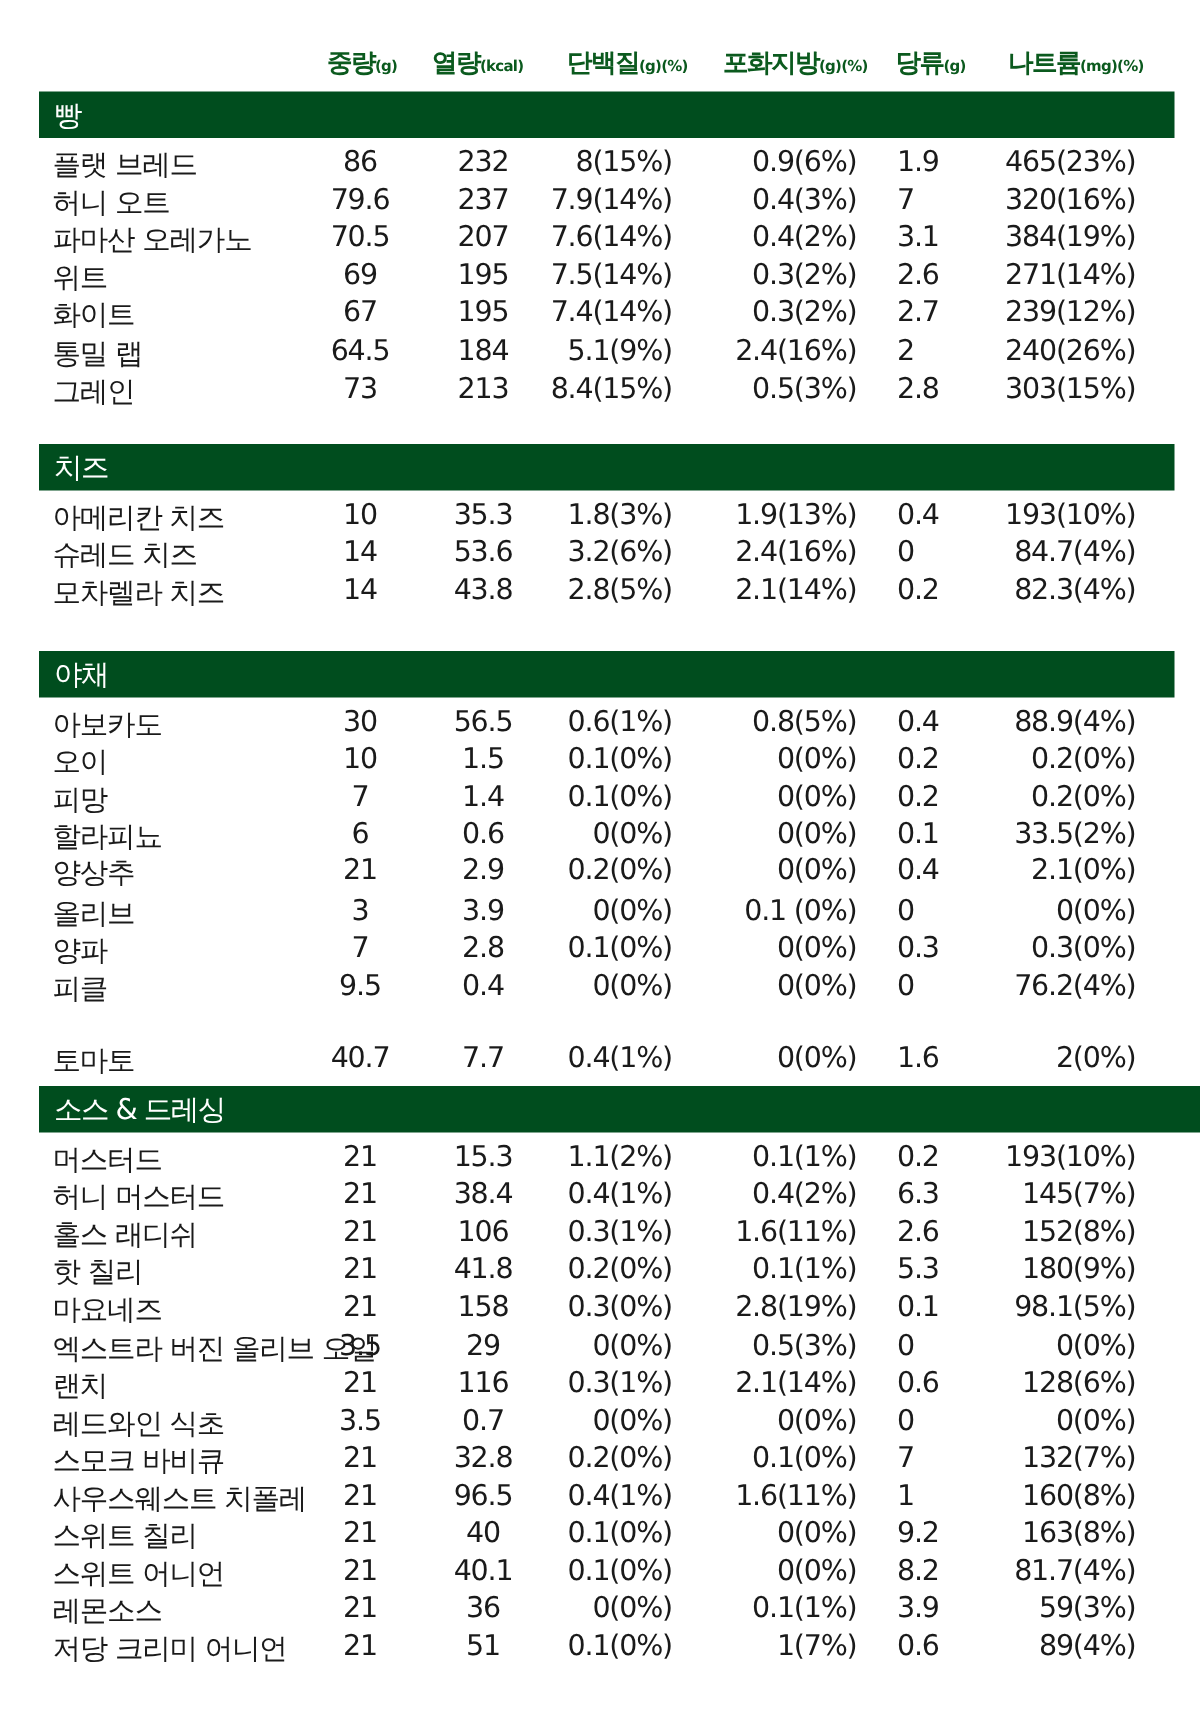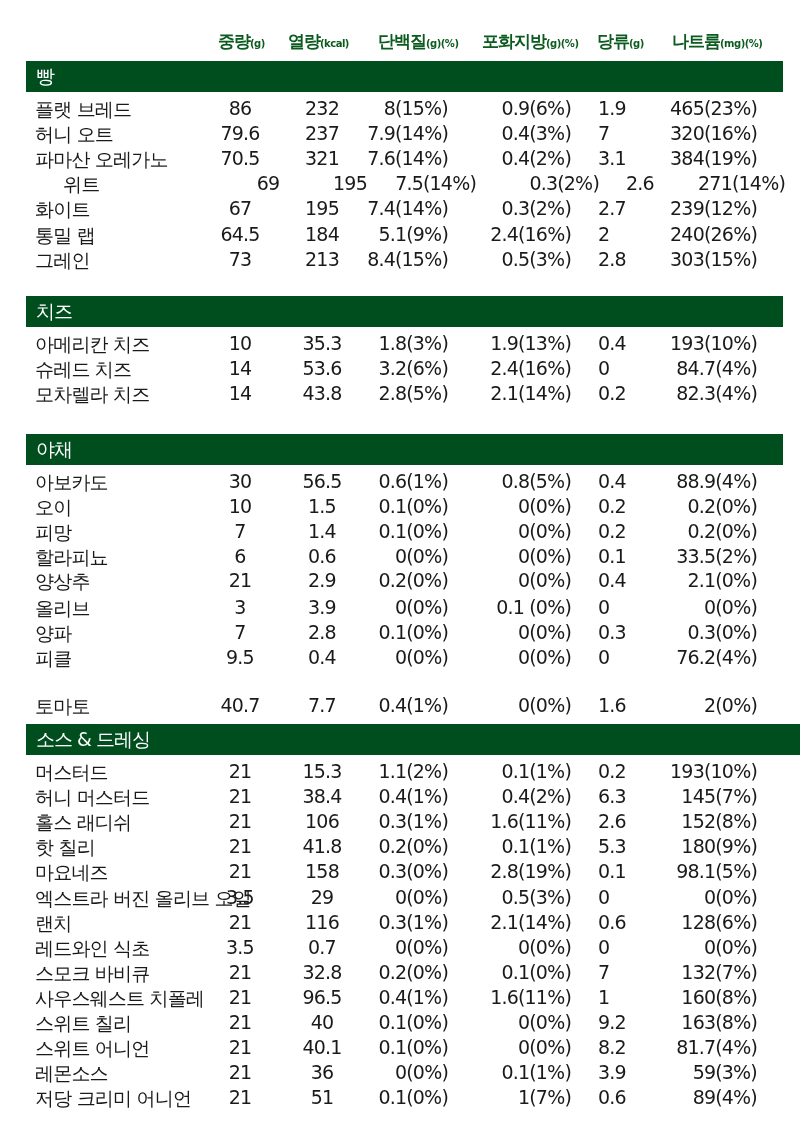"321" div.c { text: 321 -> 207 }
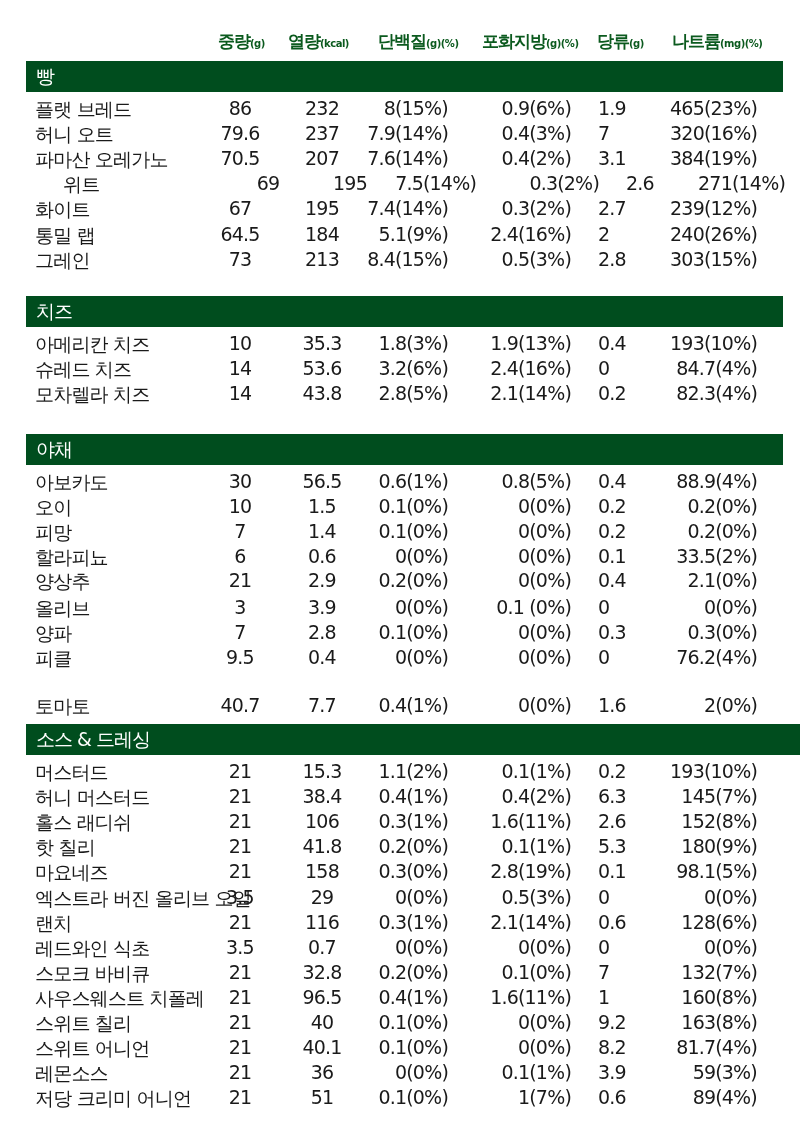"위트" div.row { margin-left: 28px -> none }
